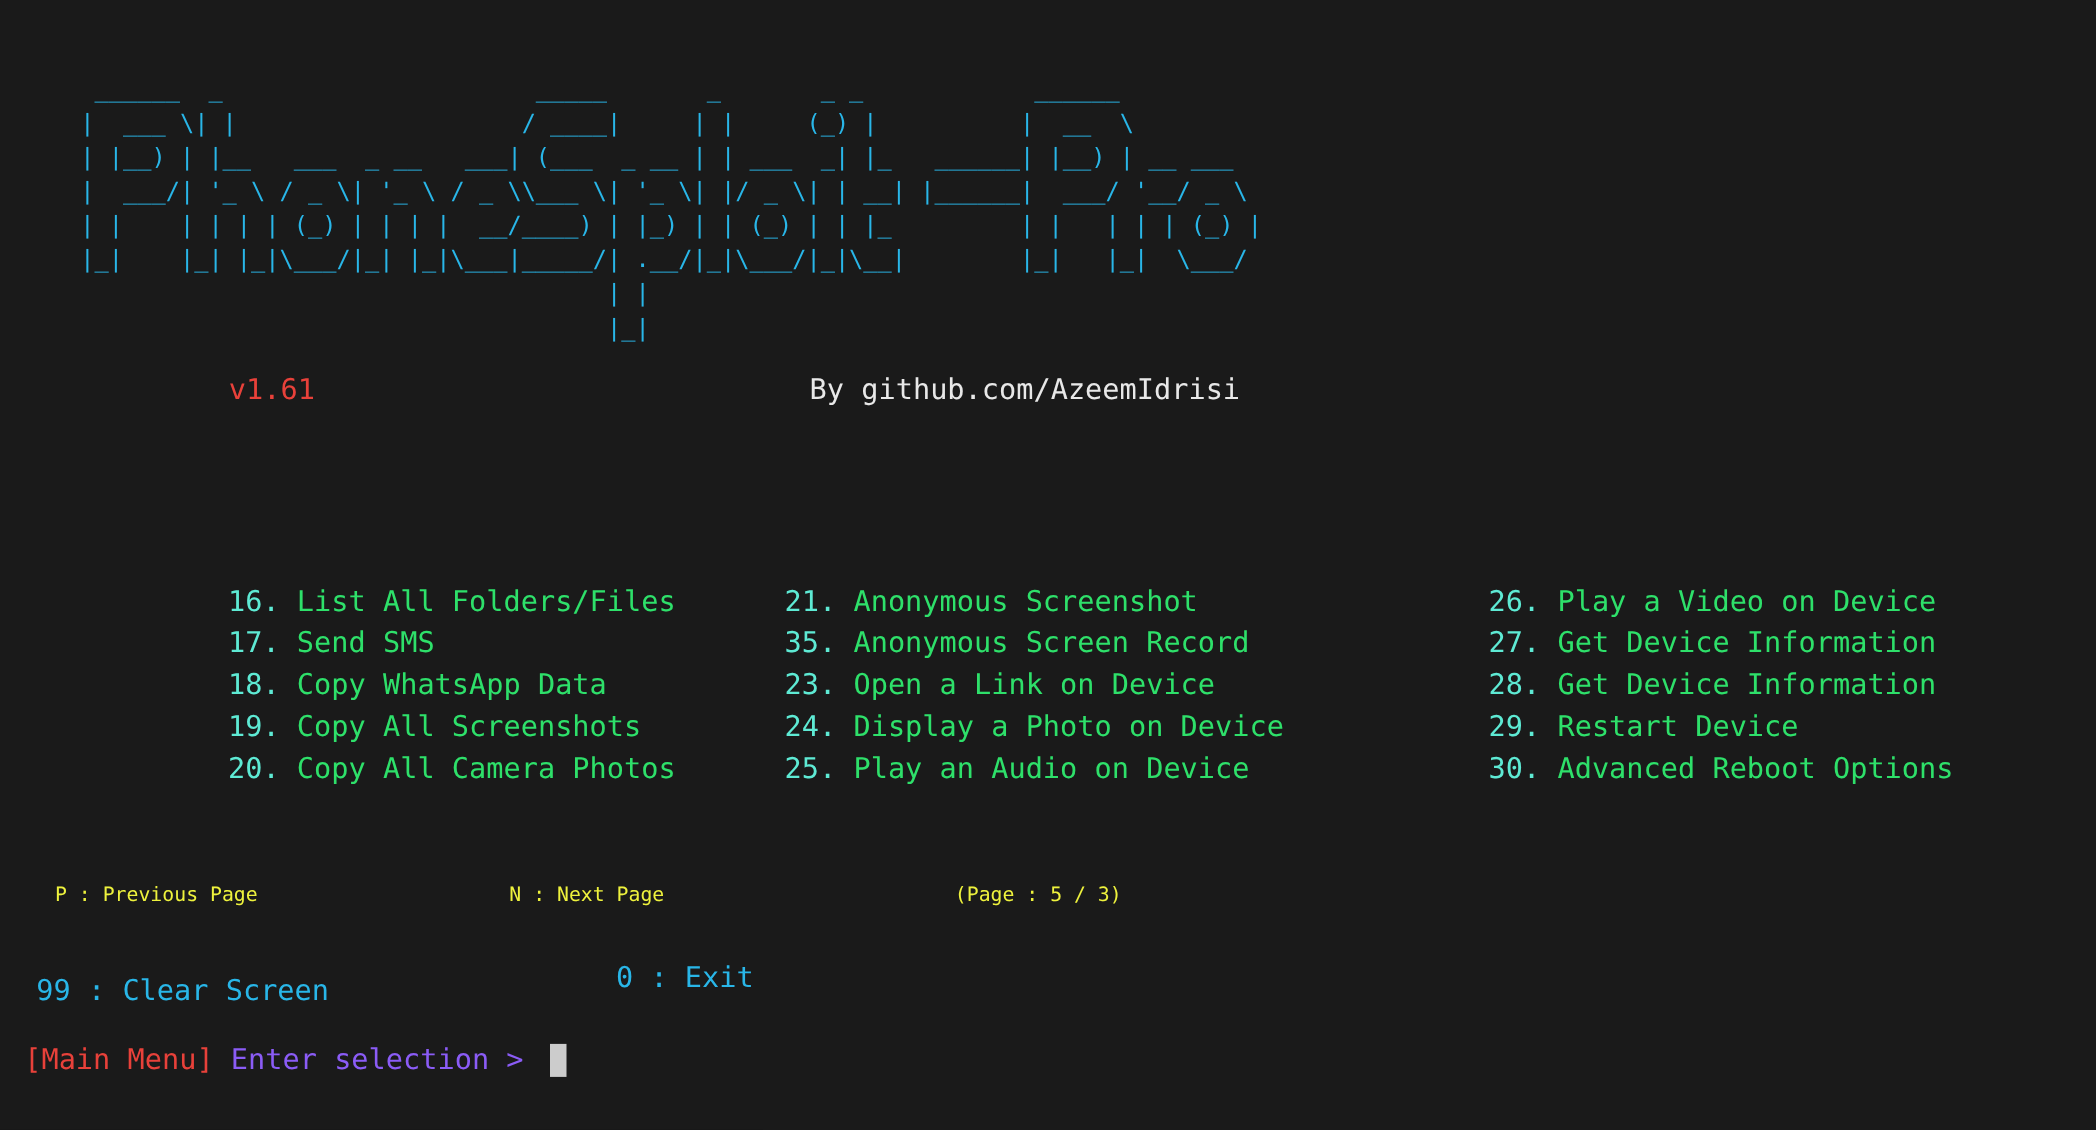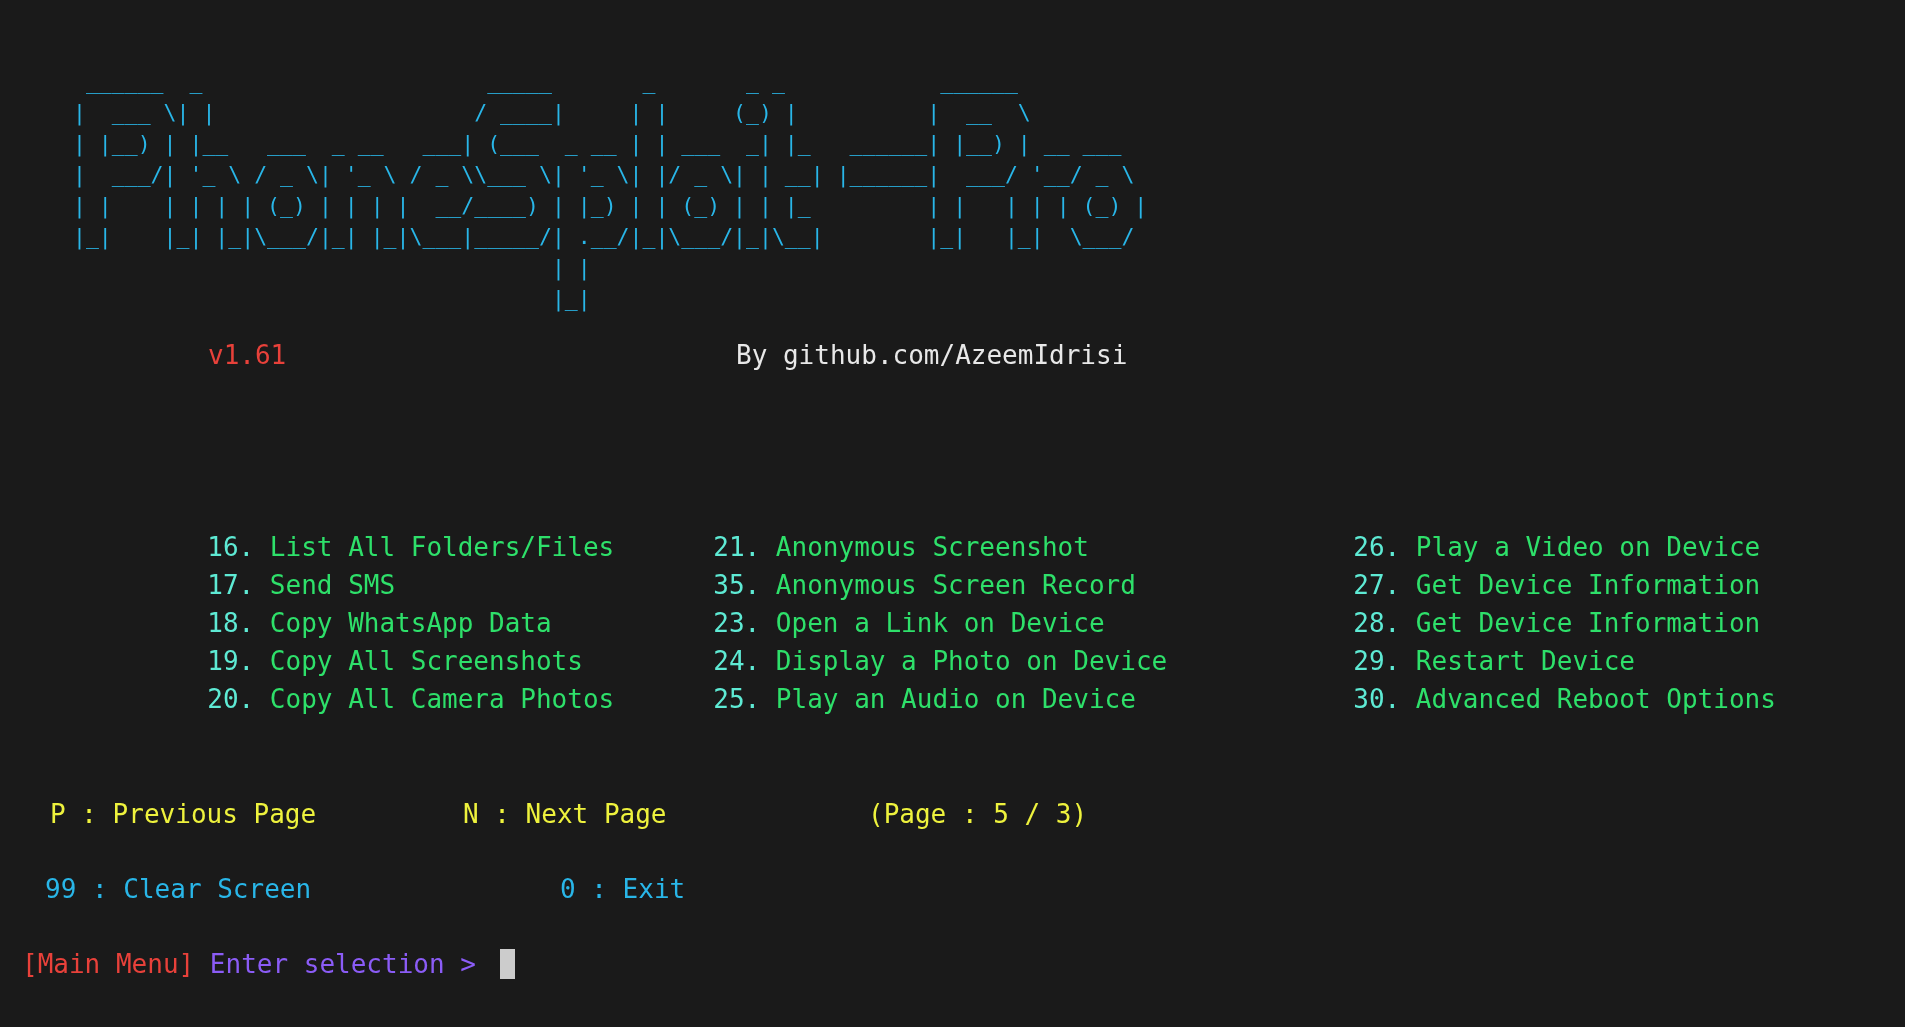"P : Previous Page" .nav-row { font-size: 26px -> 18px }
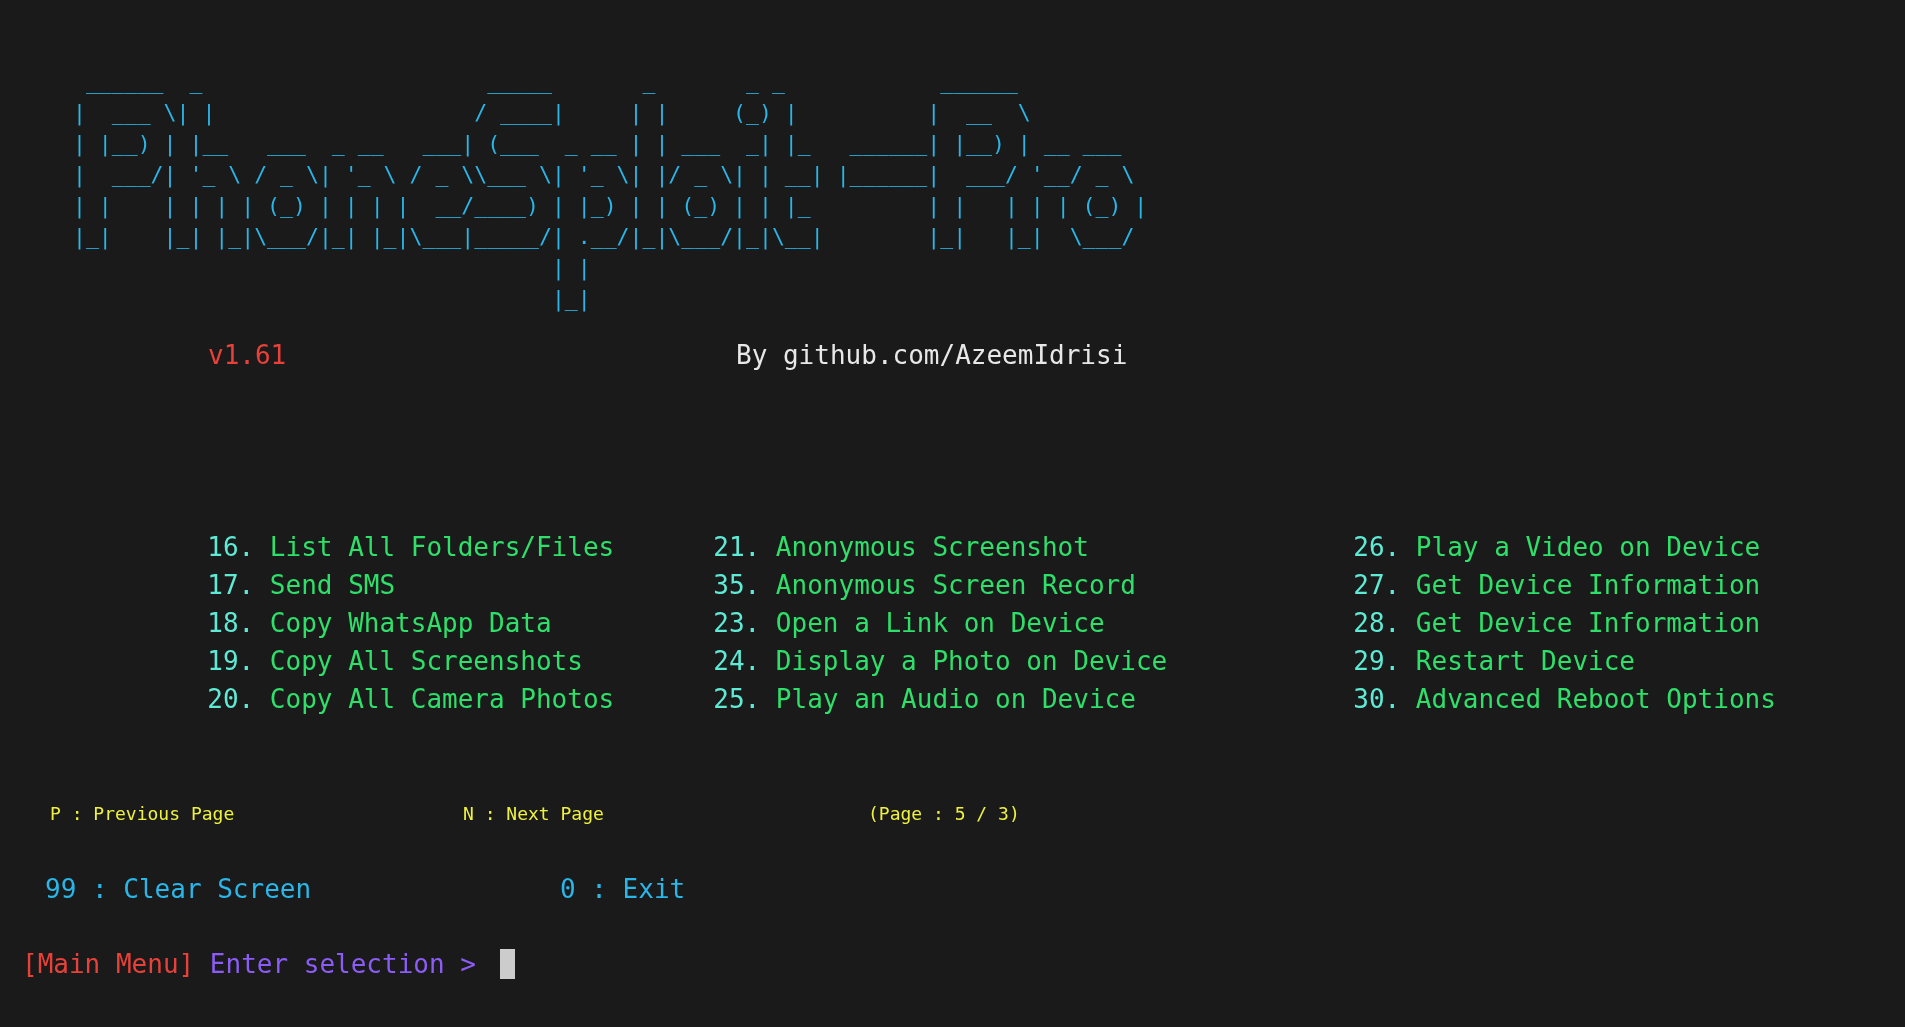"99 : Clear Screen" .util-clear { margin-left: 12px -> none; top: 0 -> 12px }
